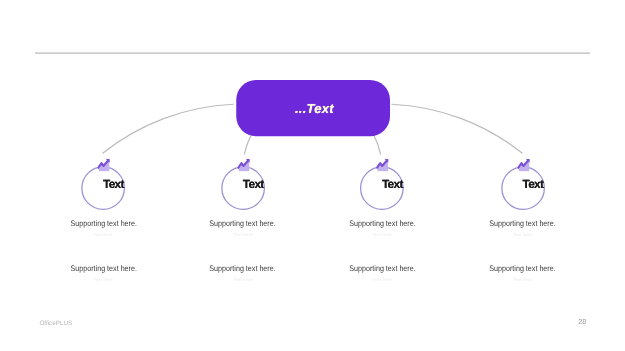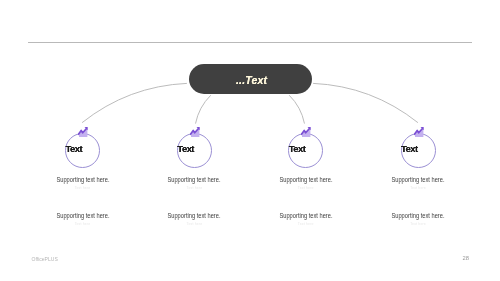"...Text" .hub { background: #404040 -> #6d28d9; height: 30px -> 45px }
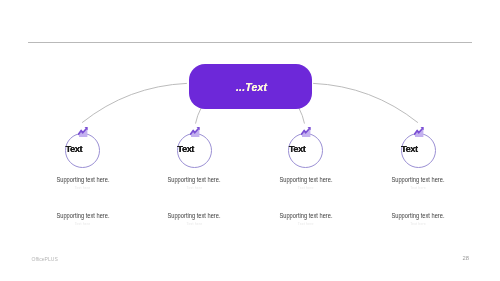"Text" .node-label { text-align: left -> right }
